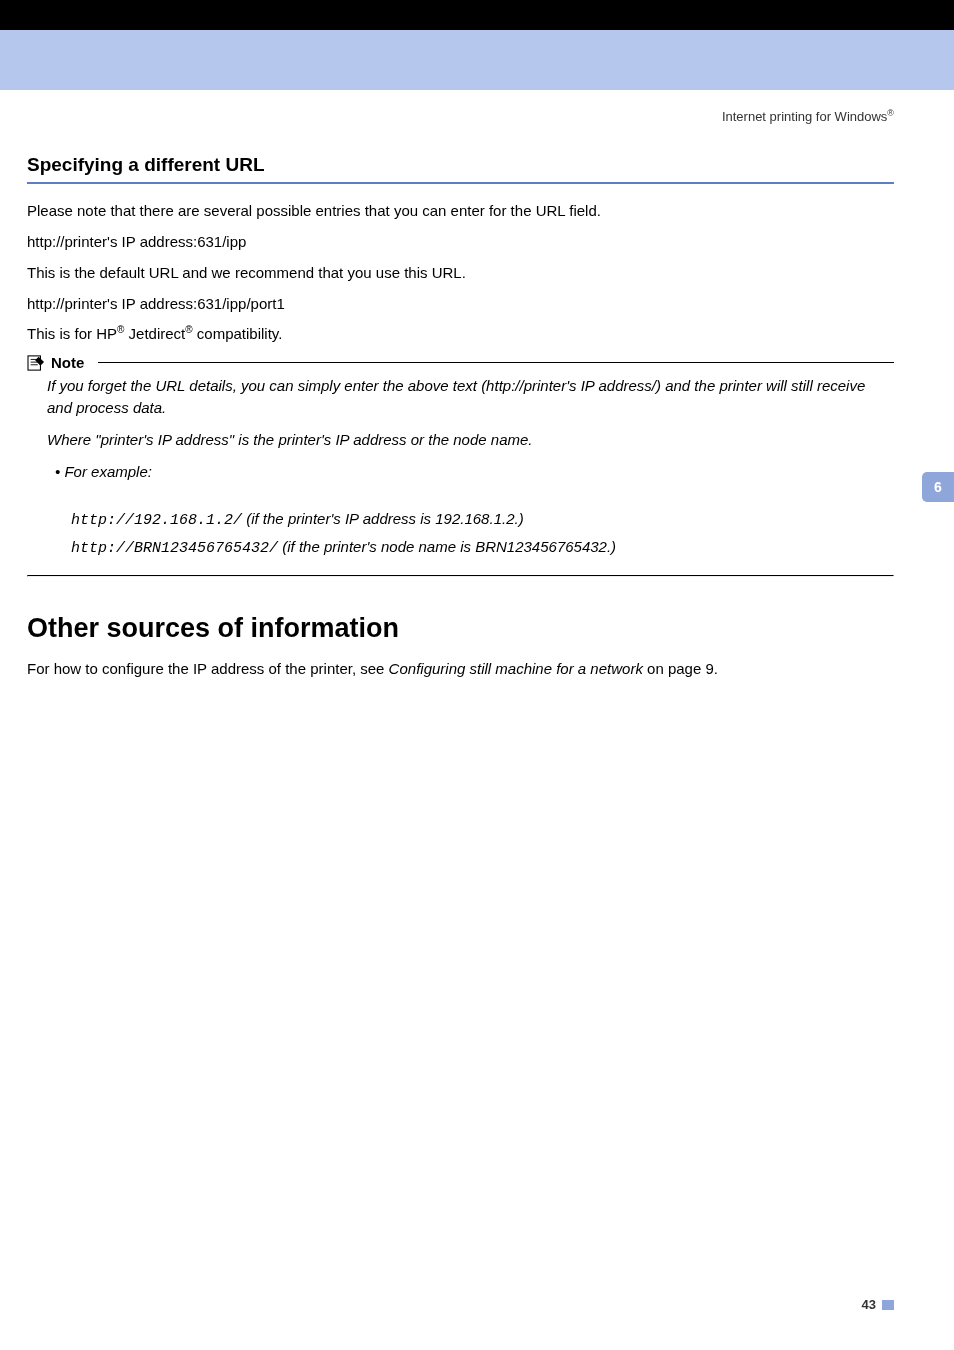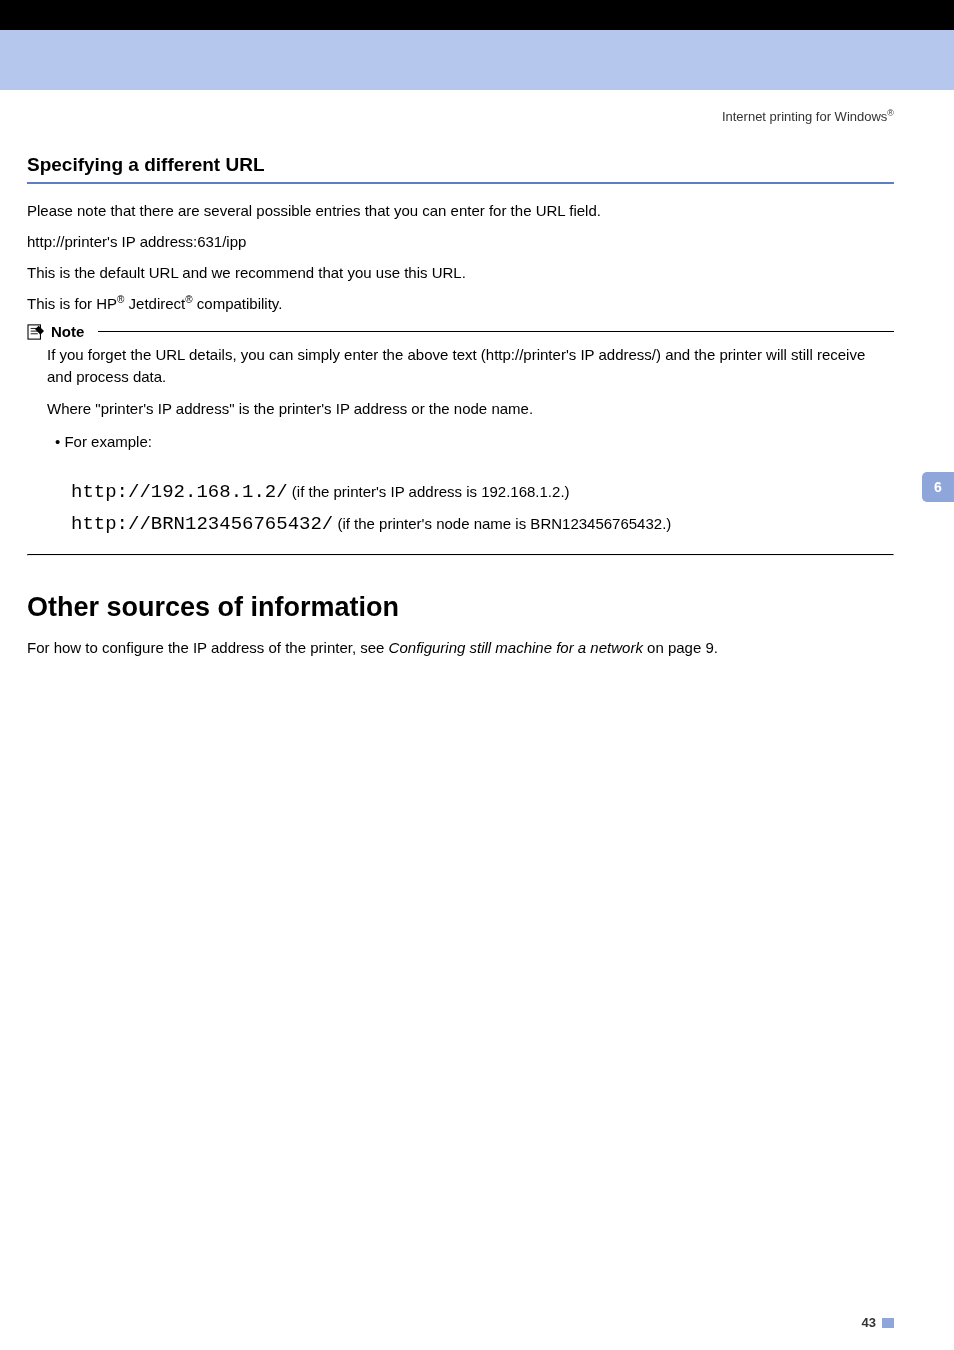"http://printer's IP" p.para { html: none -> <p>http://printer's IP address:631/ipp/port1</p> }
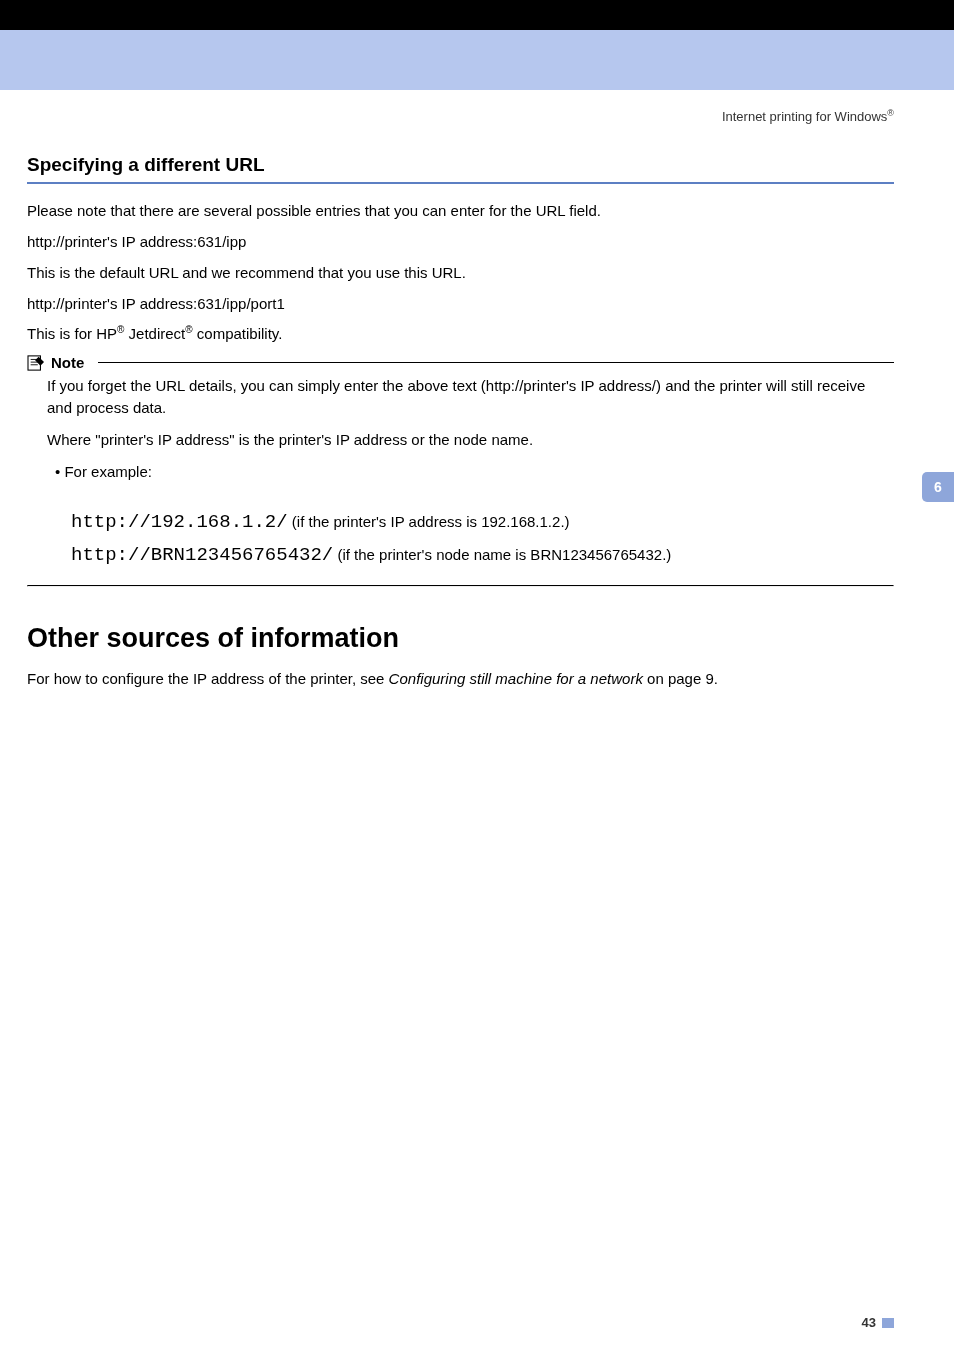"If you forget the URL" .note-body { font-style: none -> italic }
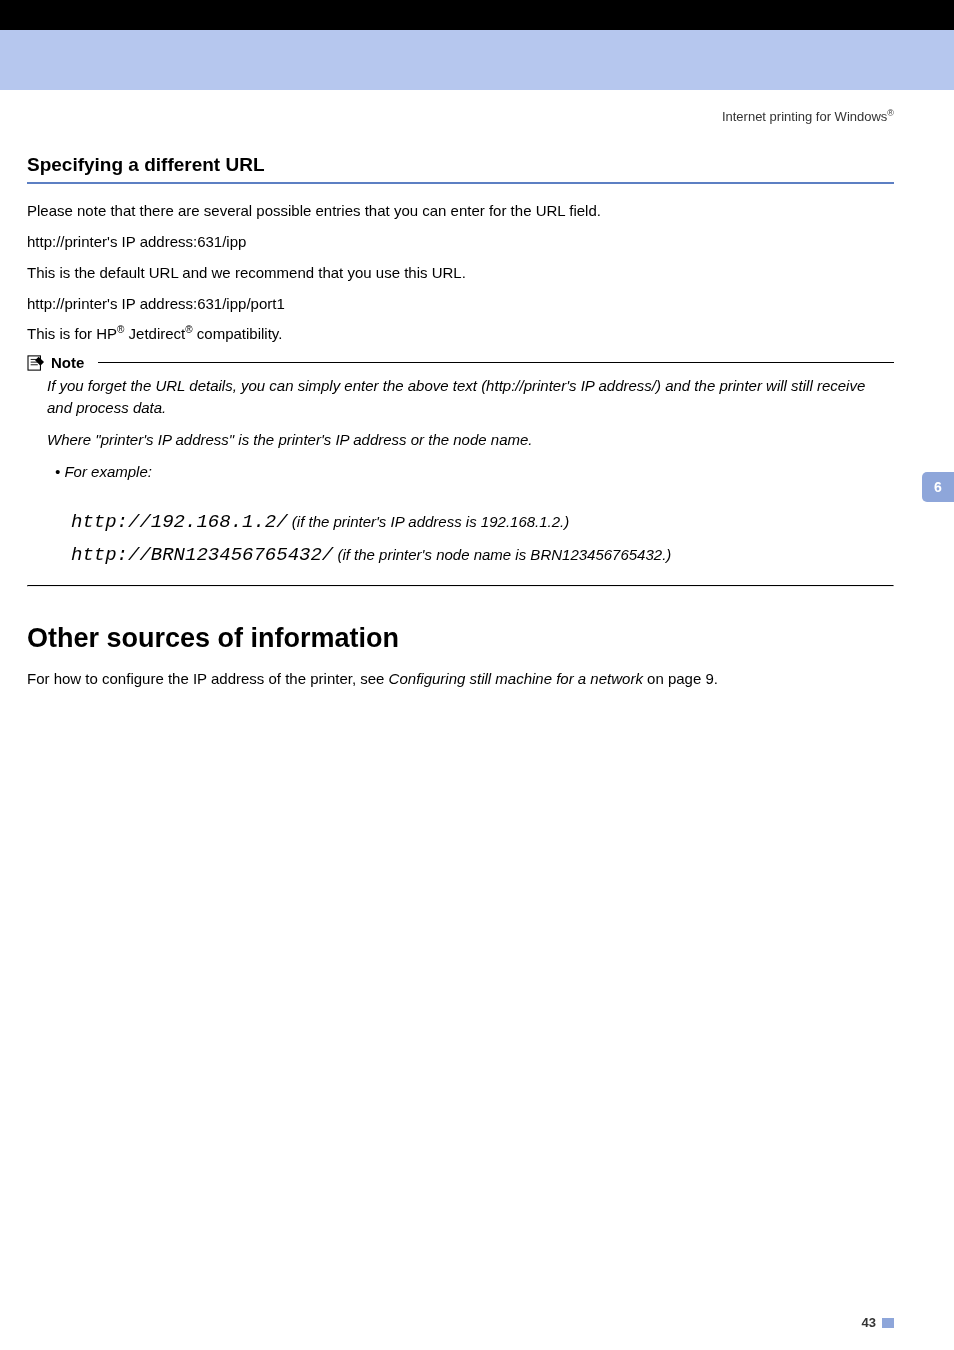"http://192.168.1.2/" .mono { font-size: 19px -> 15px }
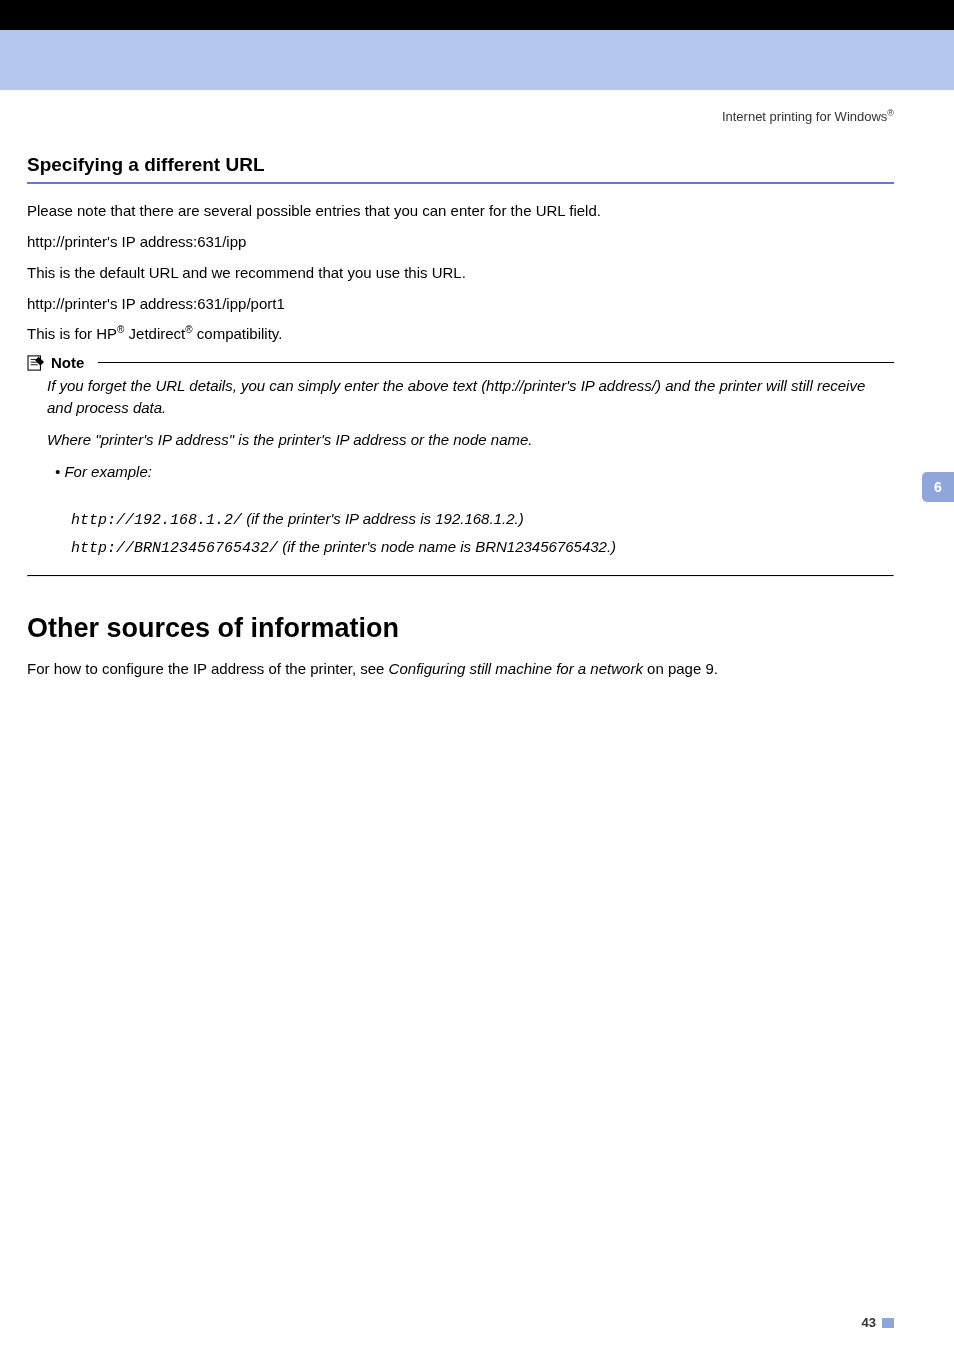"43" .footer { bottom: 20px -> 38px }
